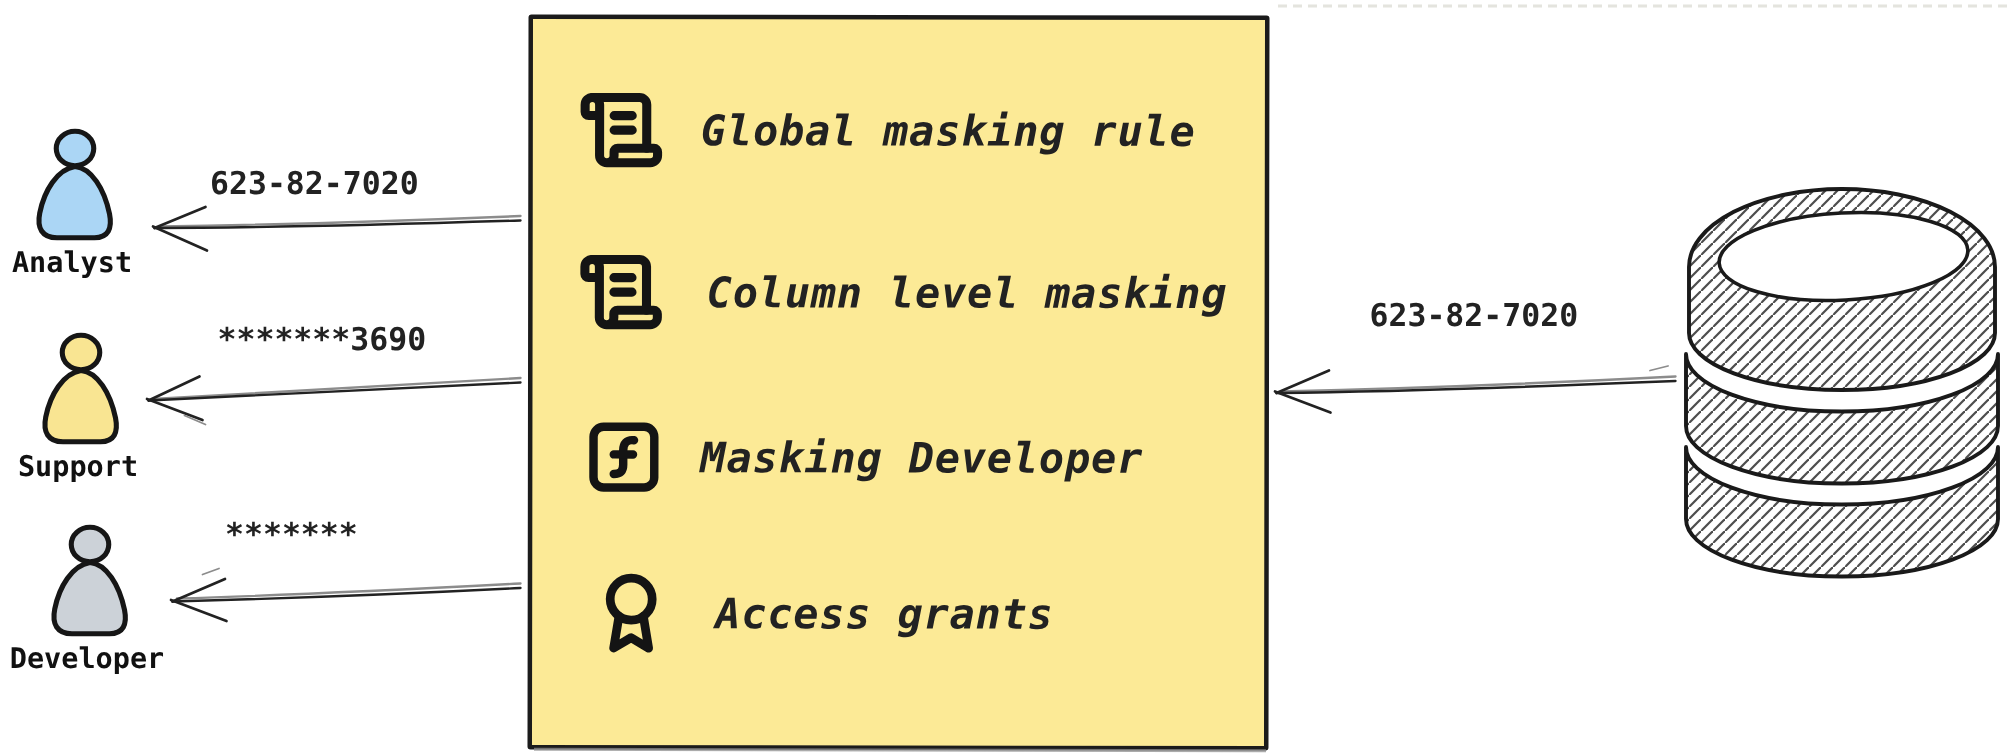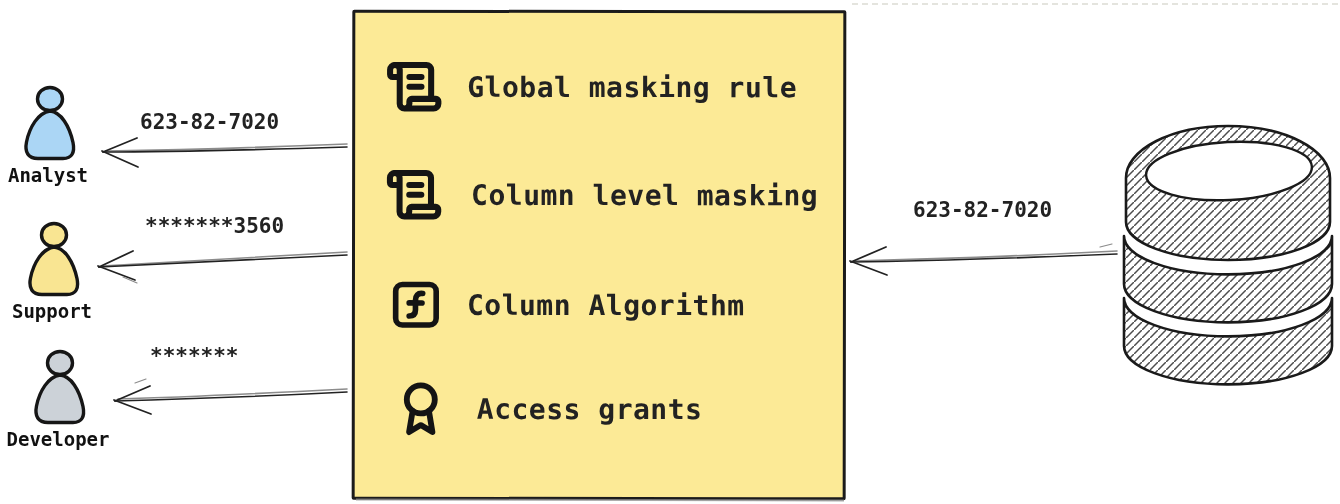"Global masking rule" div.mask-box { font-style: none -> italic }
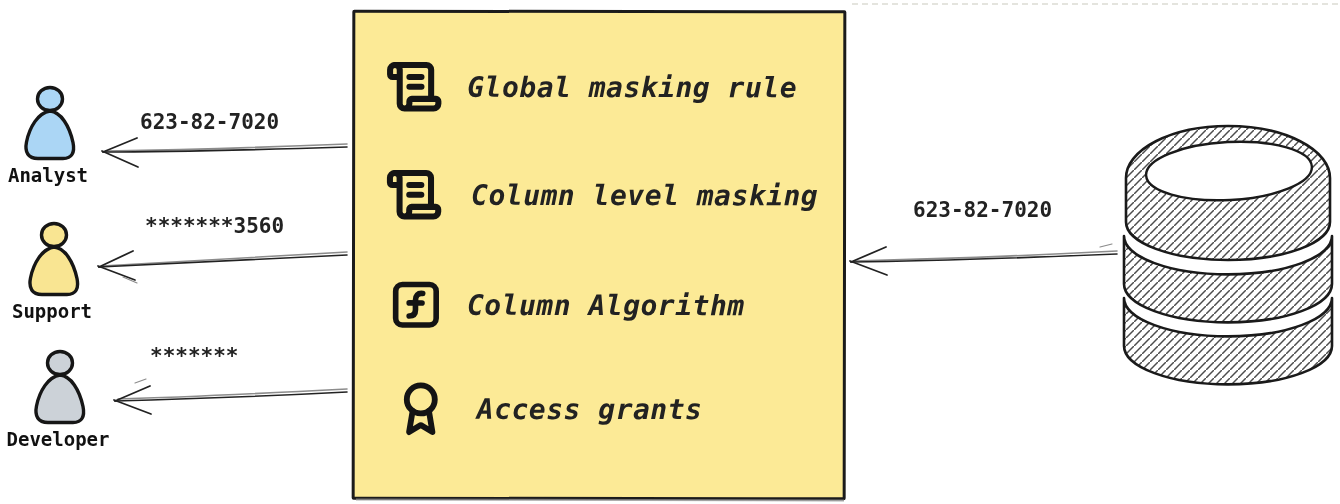"*******3560" div.value { text: 3560 -> 3690 }
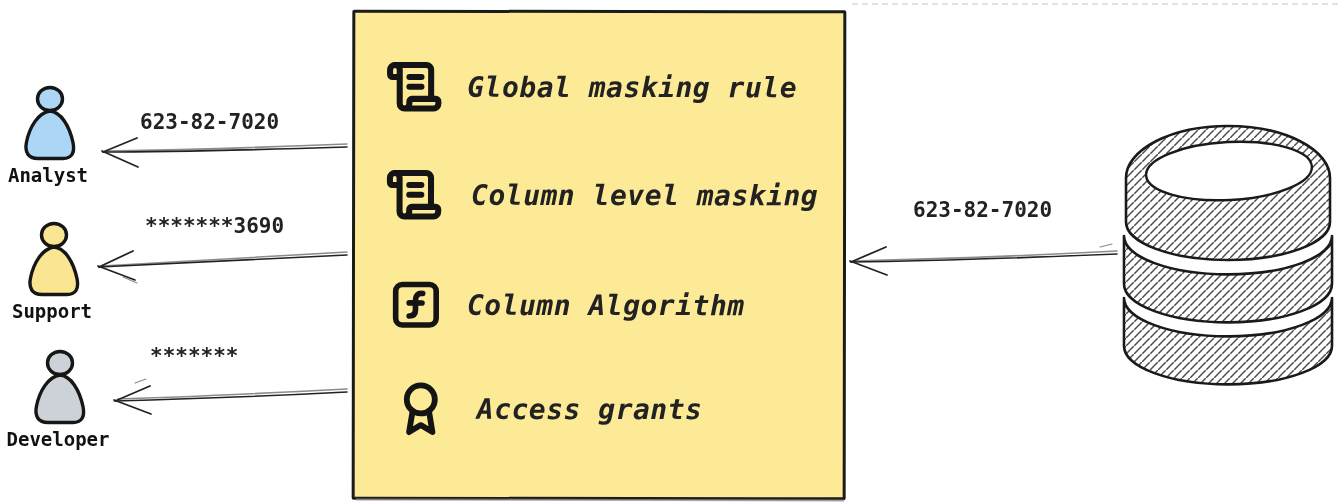"Column Algorithm" span.row-label { text: Column Algorithm -> Masking Developer }
